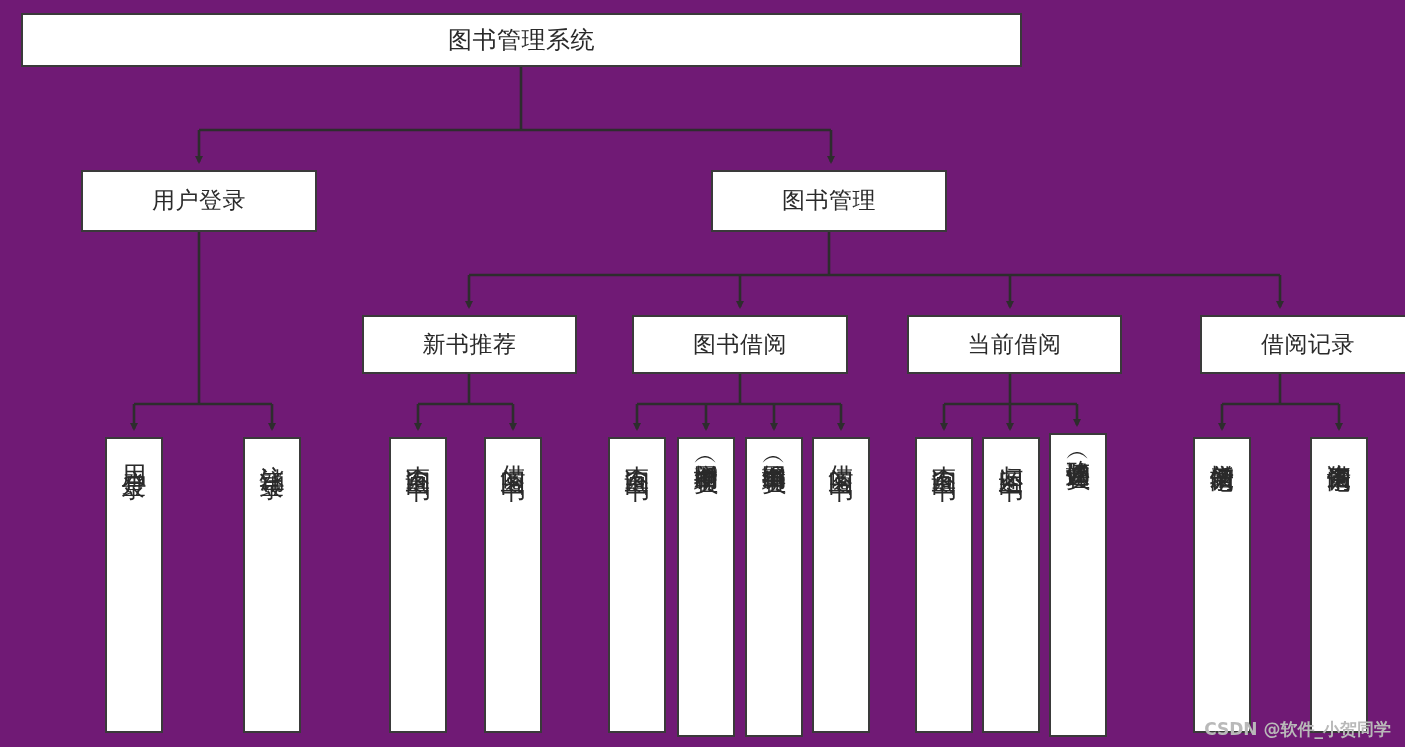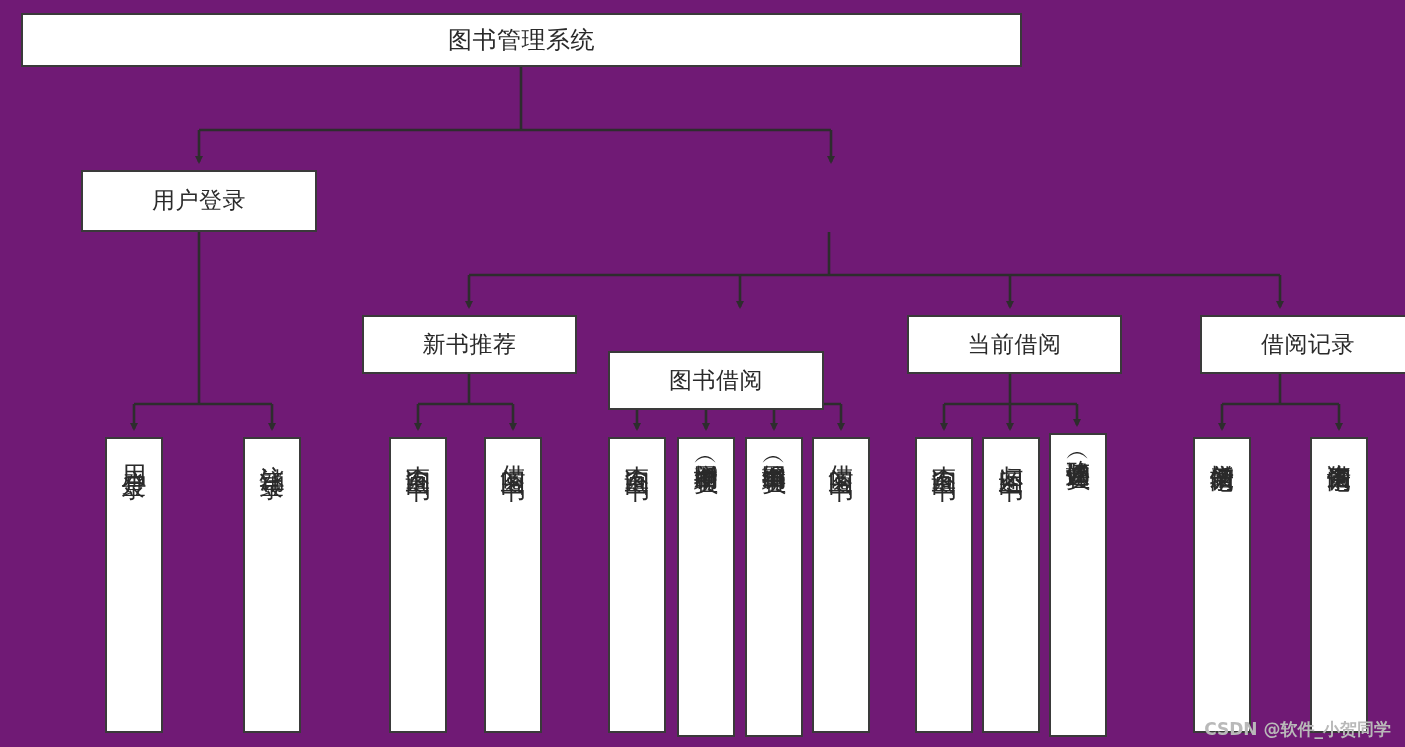"图书管理" div.node { html: none -> <div> <span>图书管理</span> </div> }
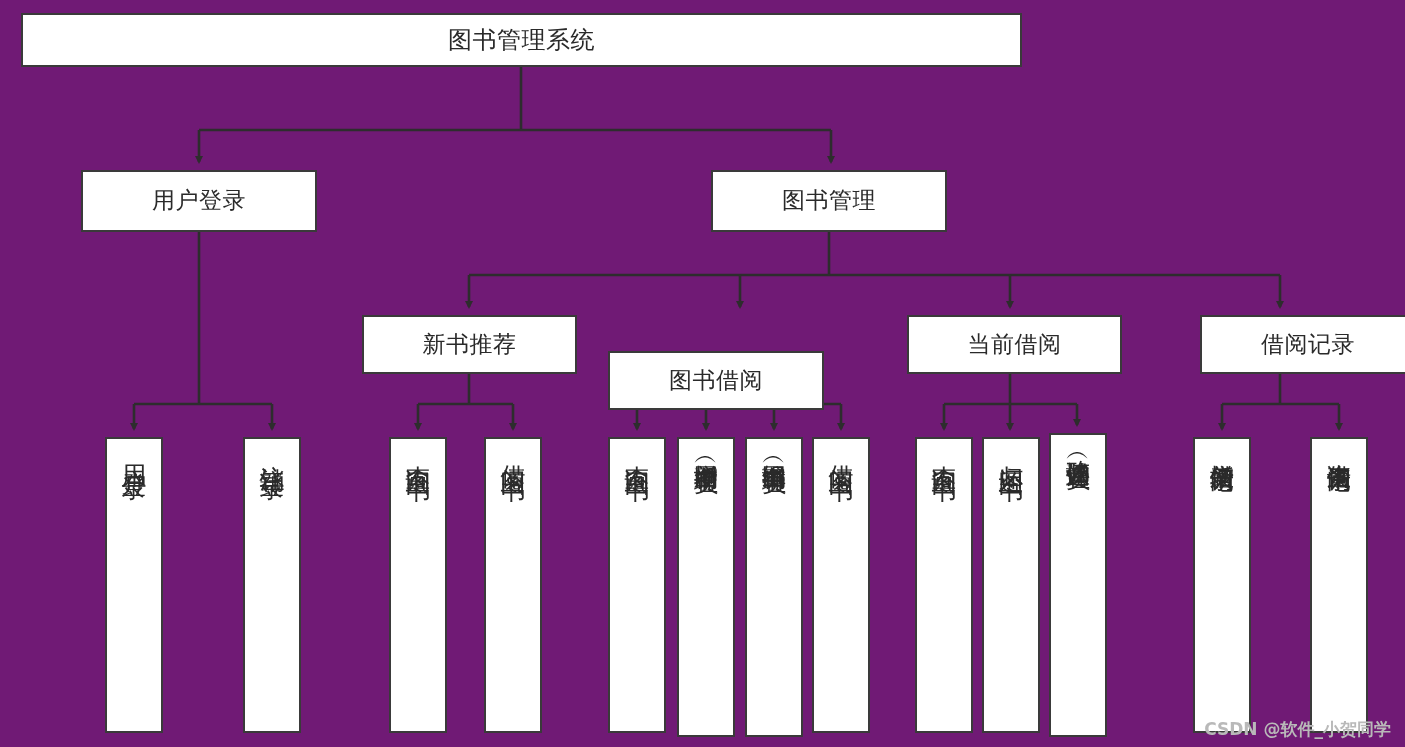"图书借阅" div.node { left: 608px -> 632px; margin-top: 36px -> none }
